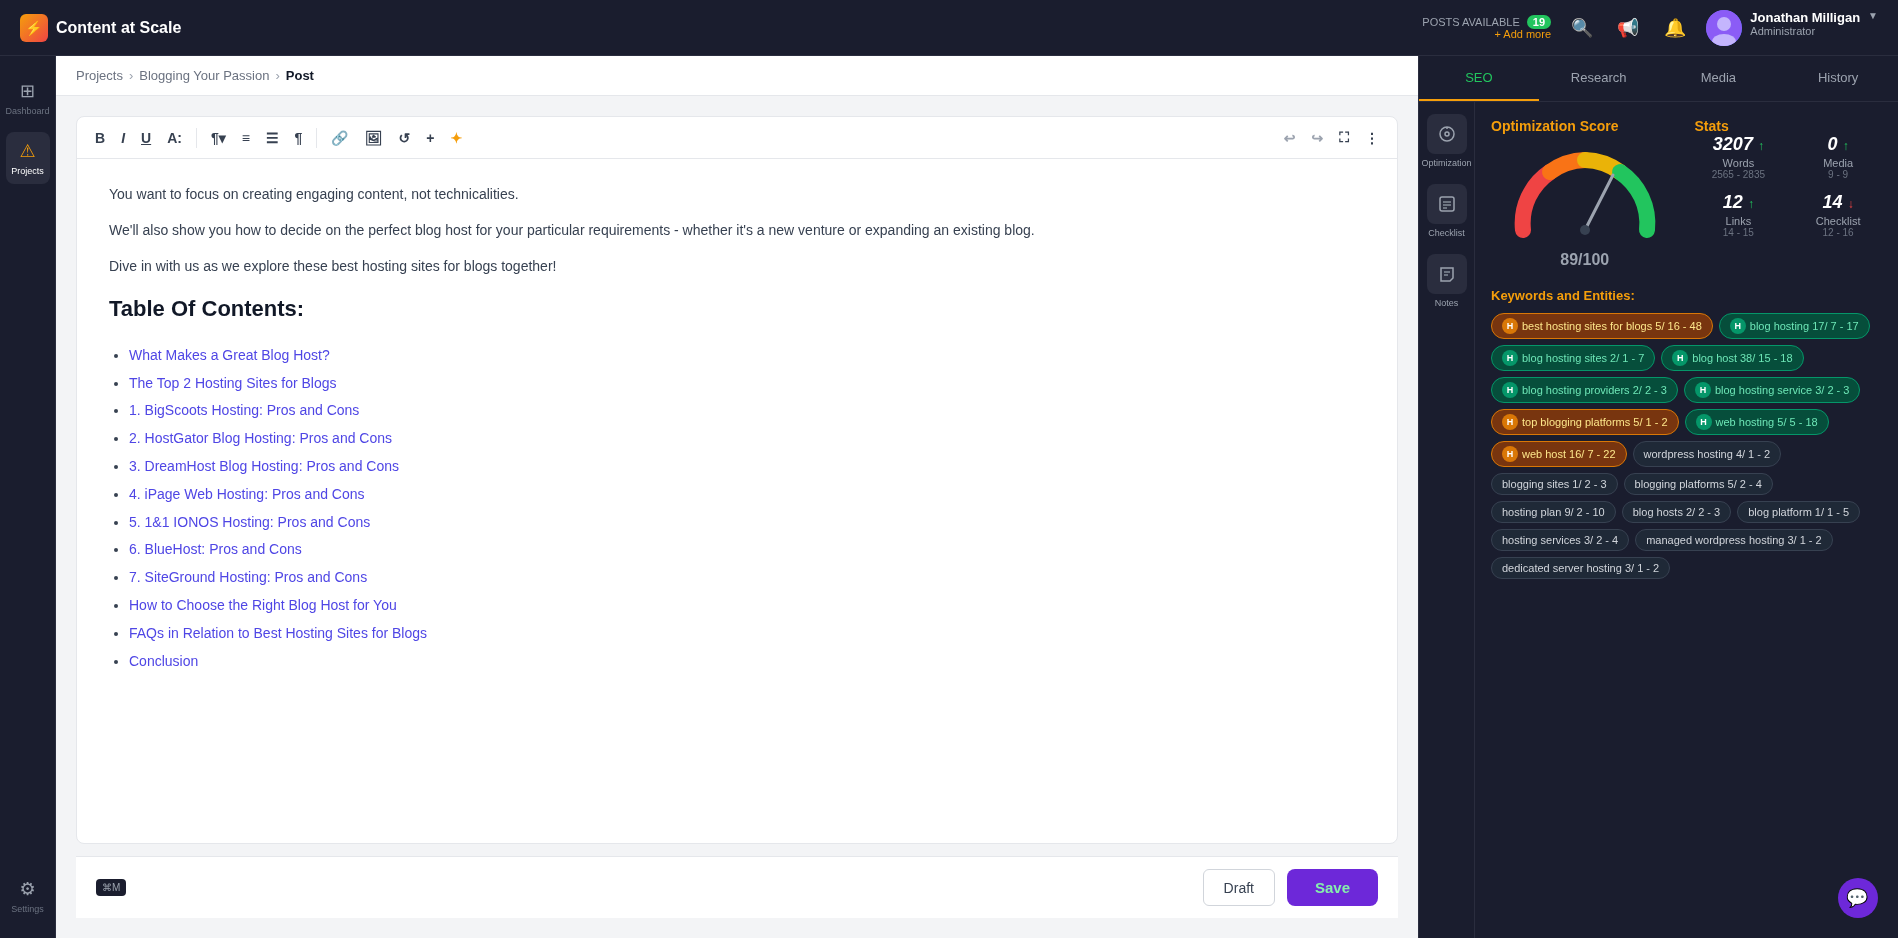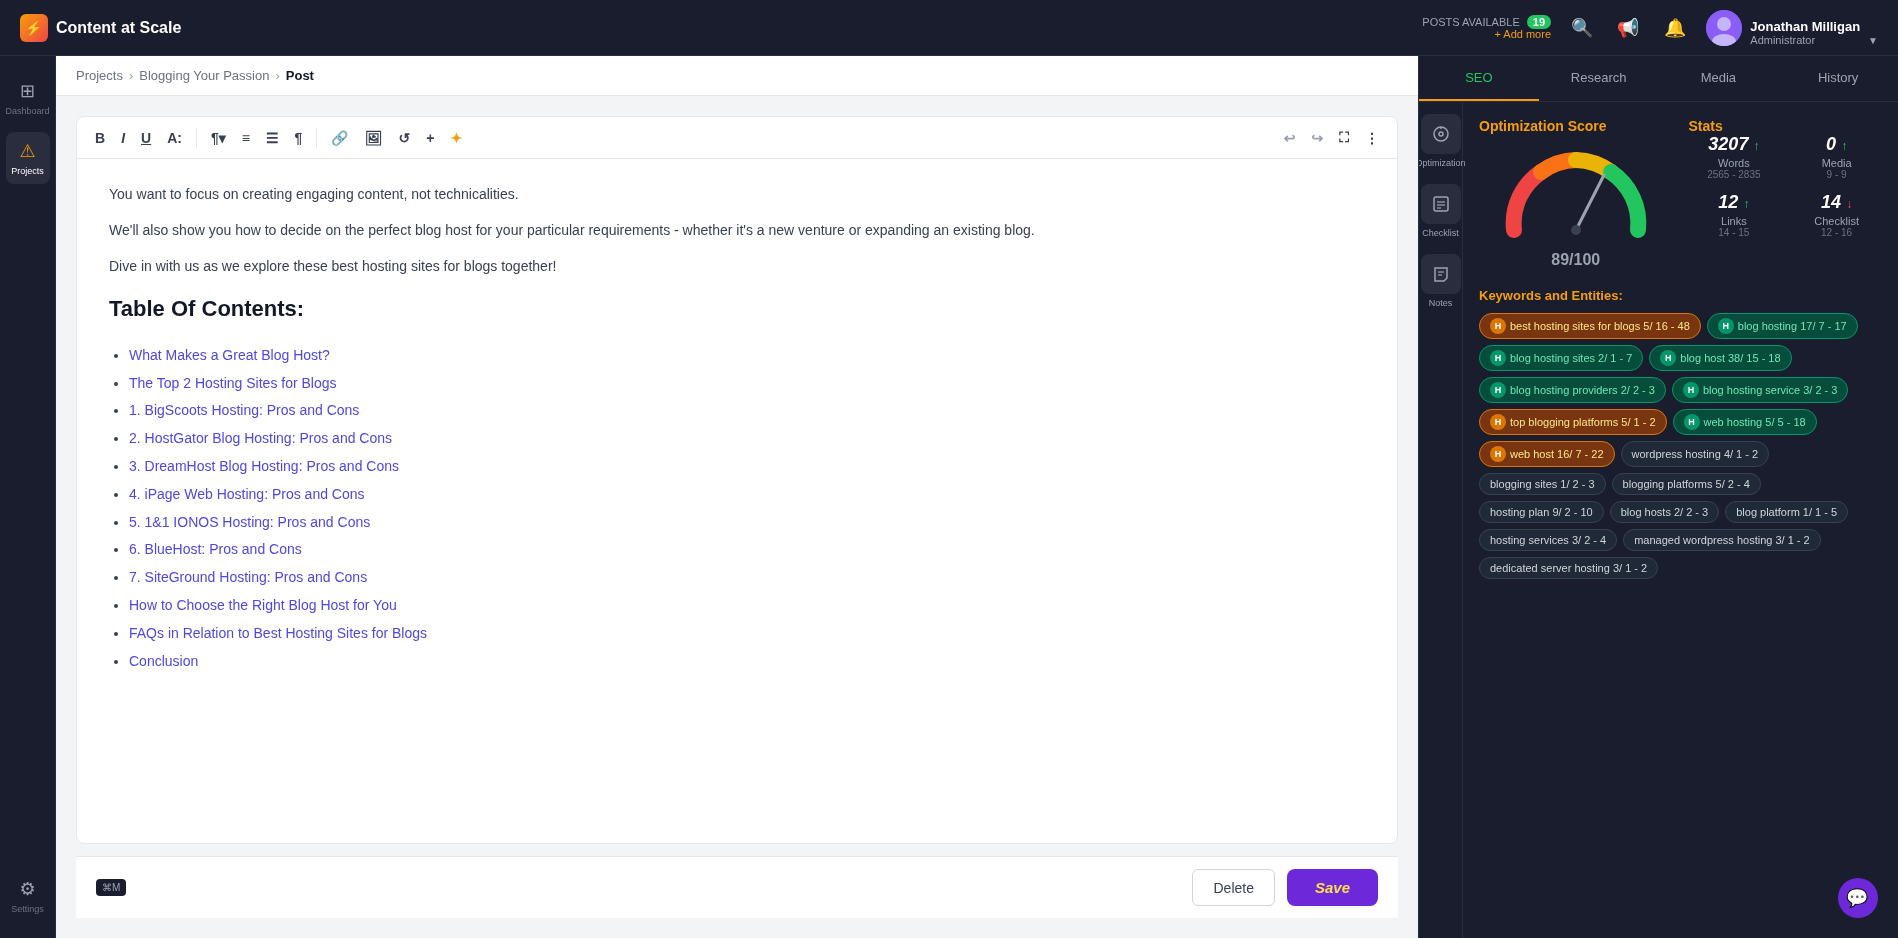"Jonathan Milligan" .user-info { align-items: flex-end -> flex-start }
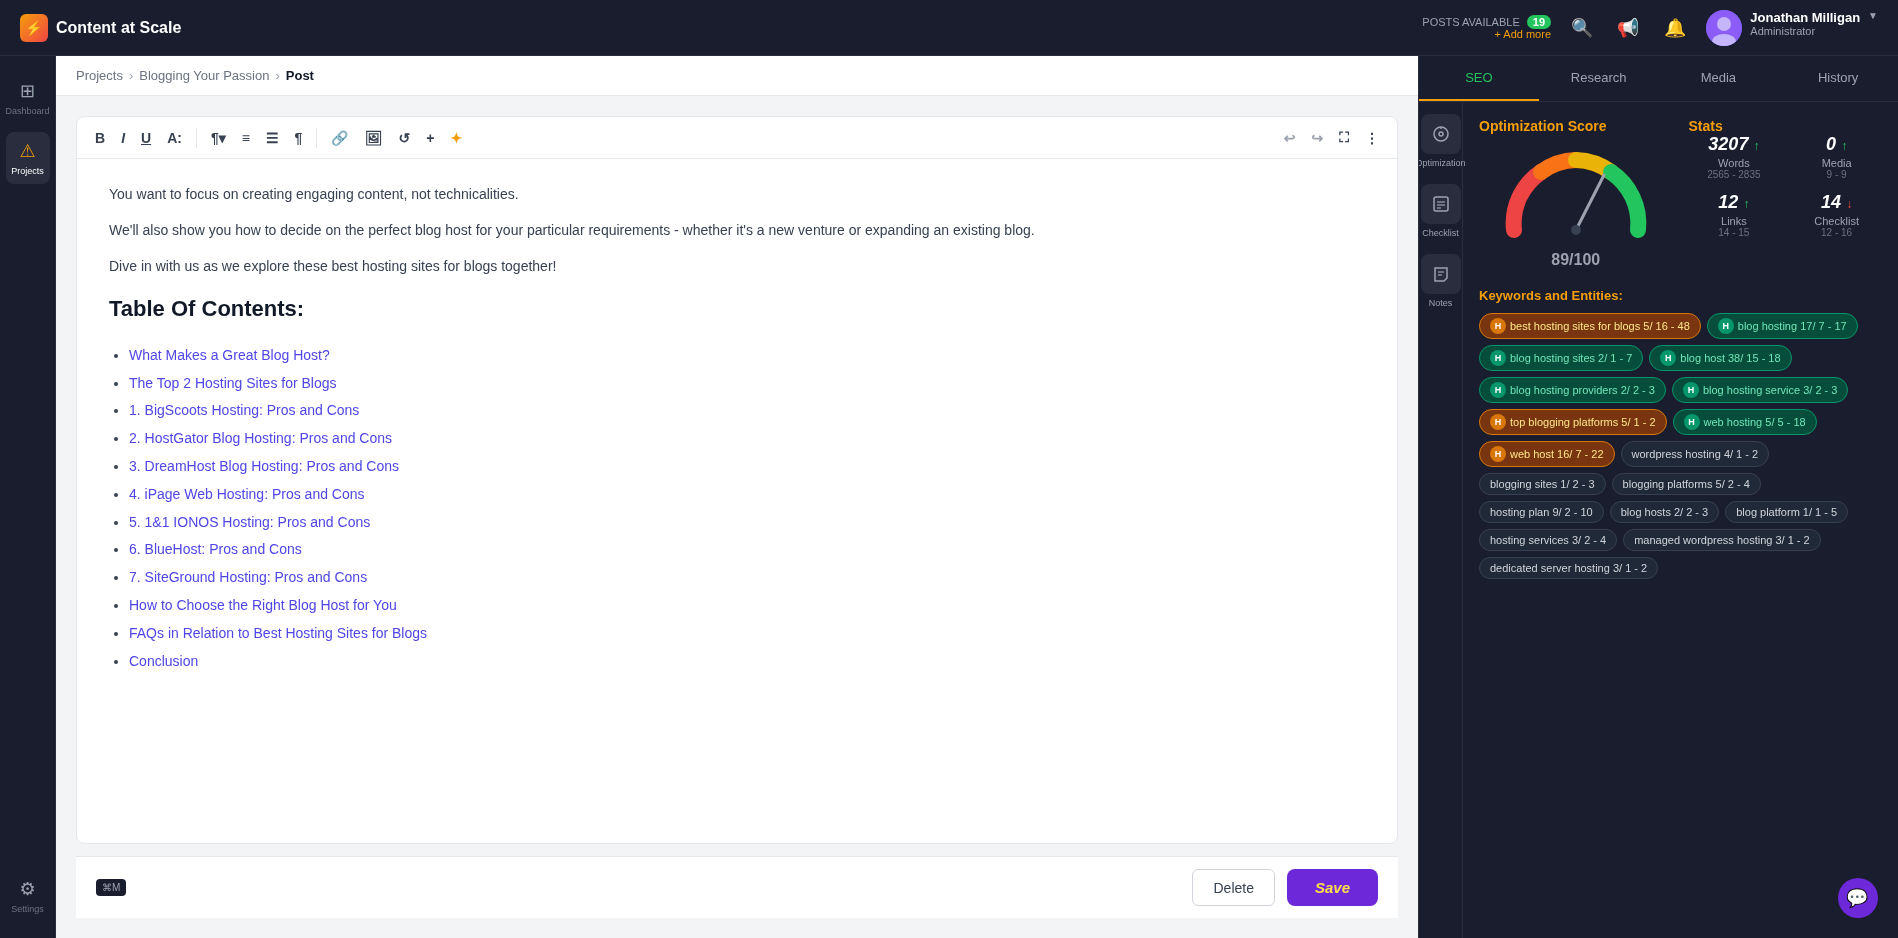"Optimization" .seo-left-icons { width: 44px -> 56px }
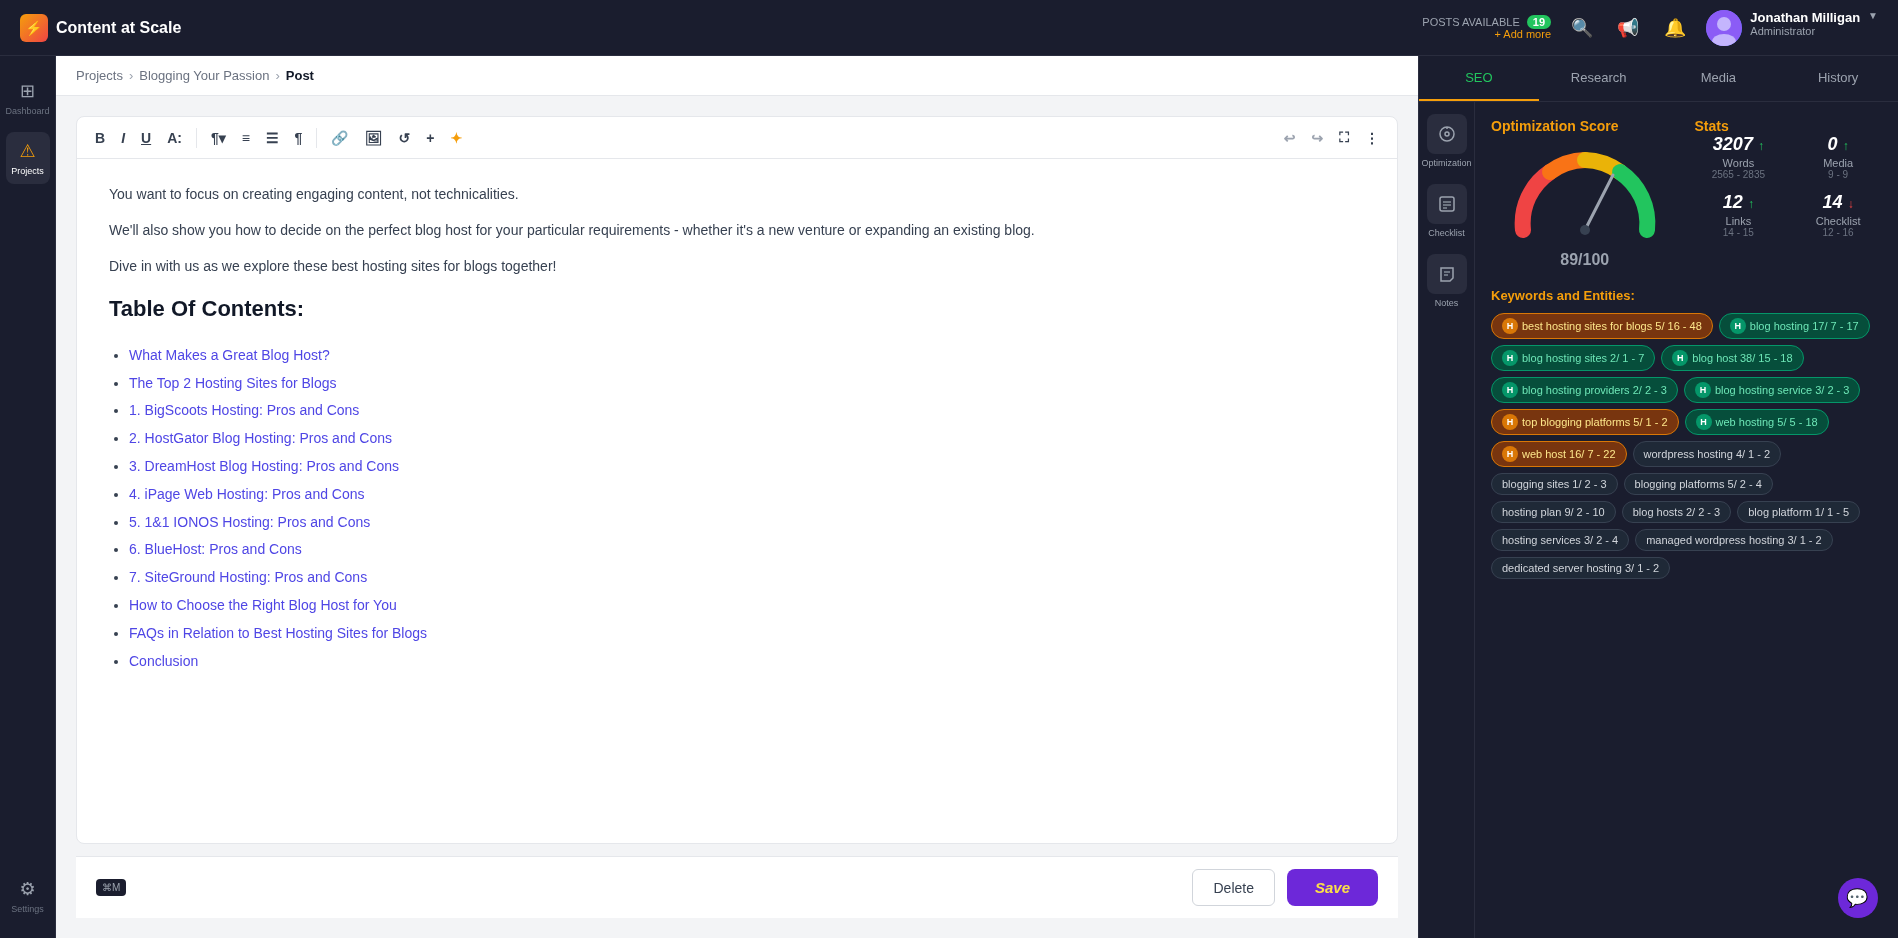"Delete" button.btn-delete { text: Delete -> Draft }
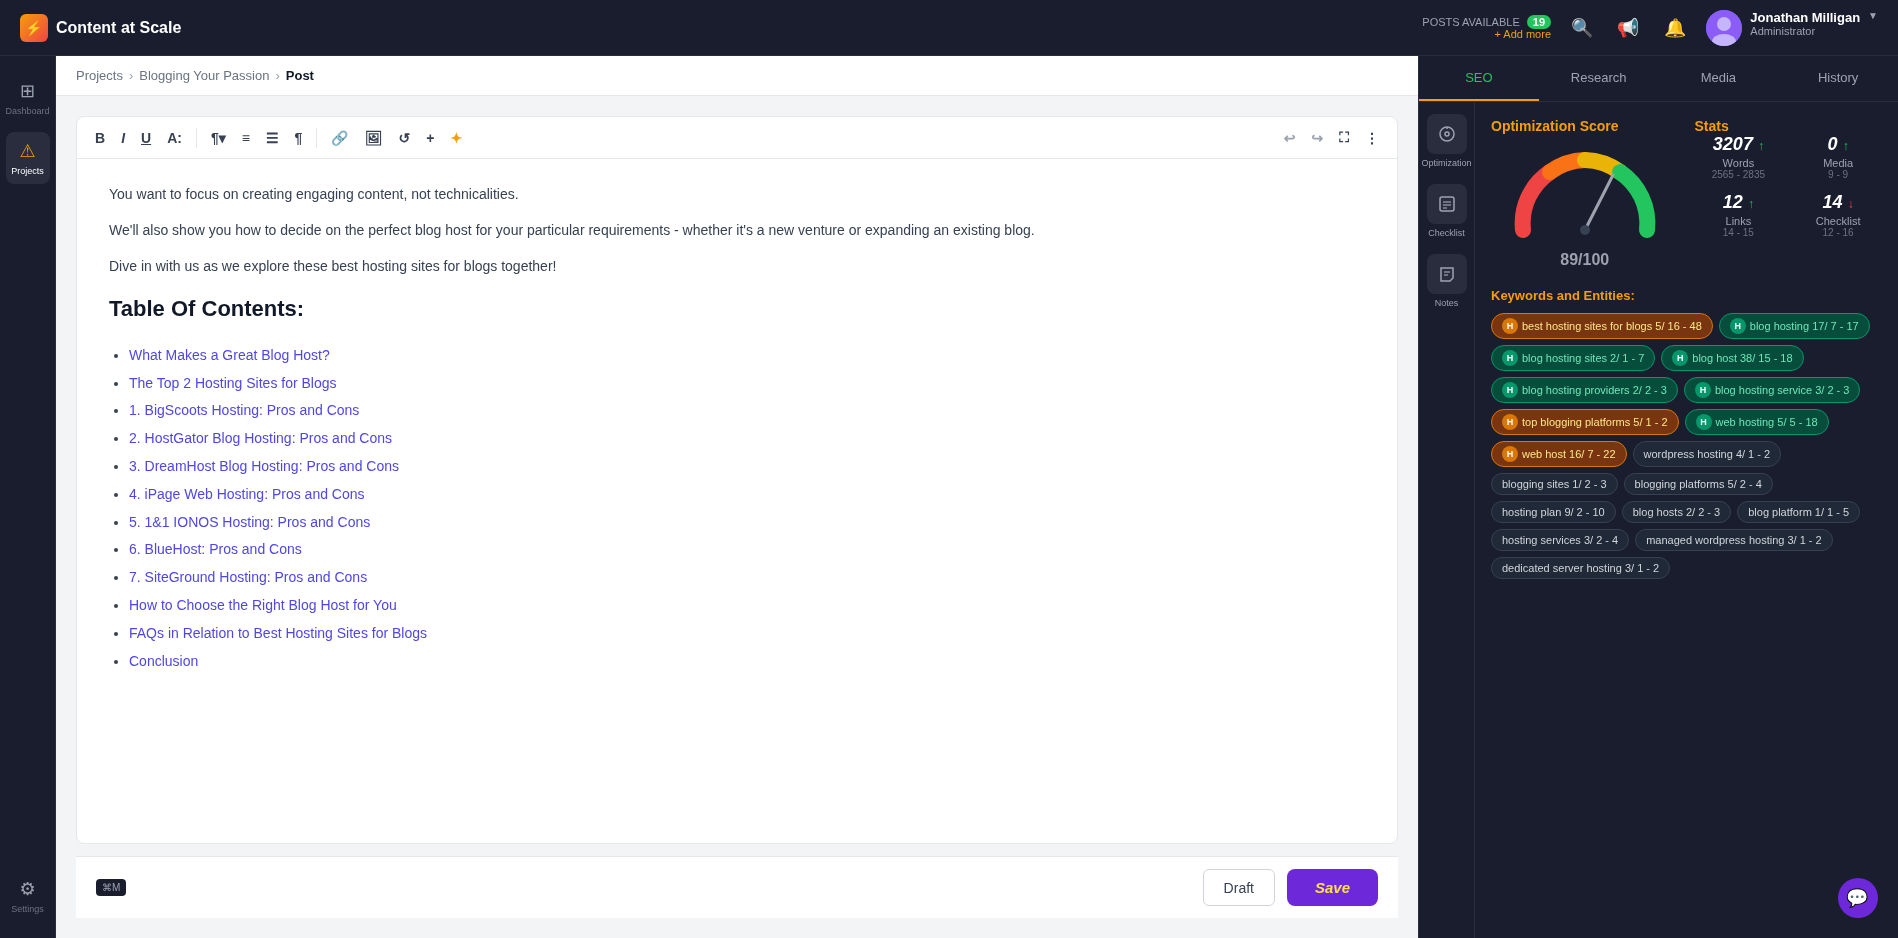"Save" .btn-save { color: #fde047 -> #86efac; font-style: italic -> none }
